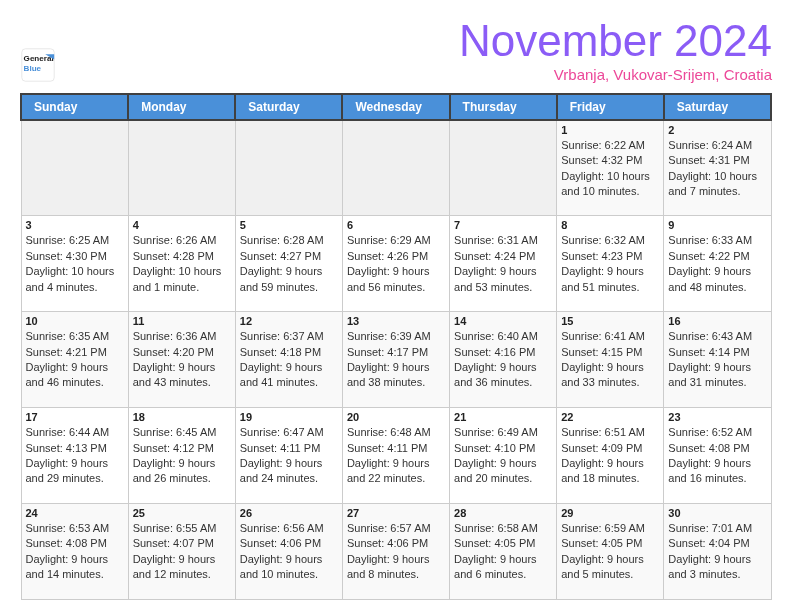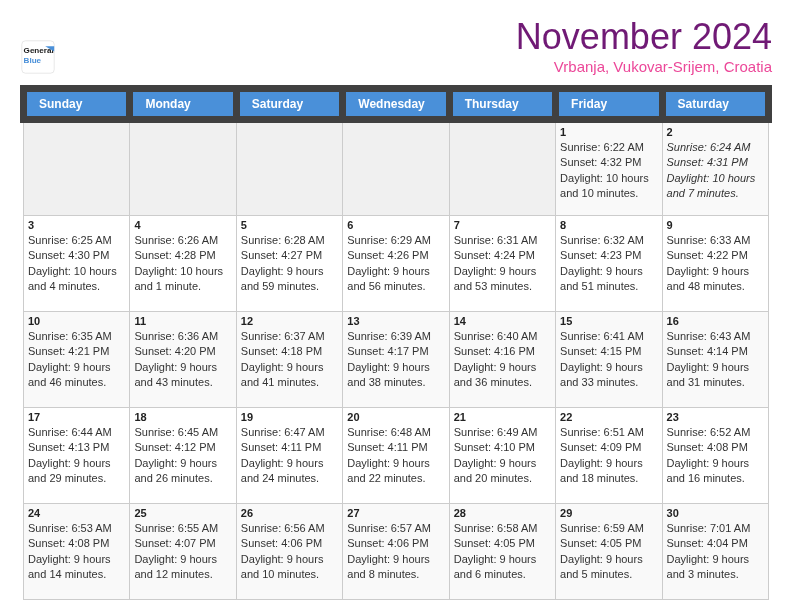"November 2024" .month-title { color: #701a75 -> #8b5cf6; font-size: 36px -> 44px }
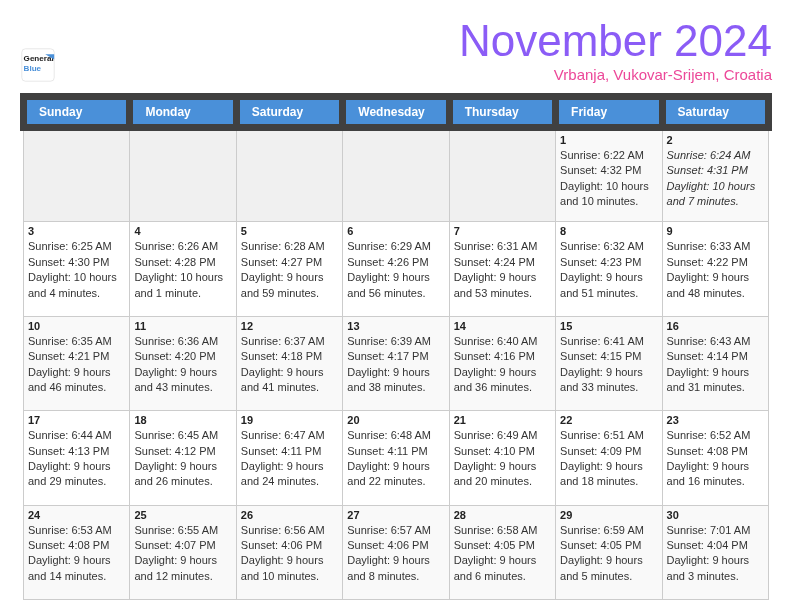"Sunday" .calendar thead tr th { border: 7px solid #404040 -> 2px solid #404040 }
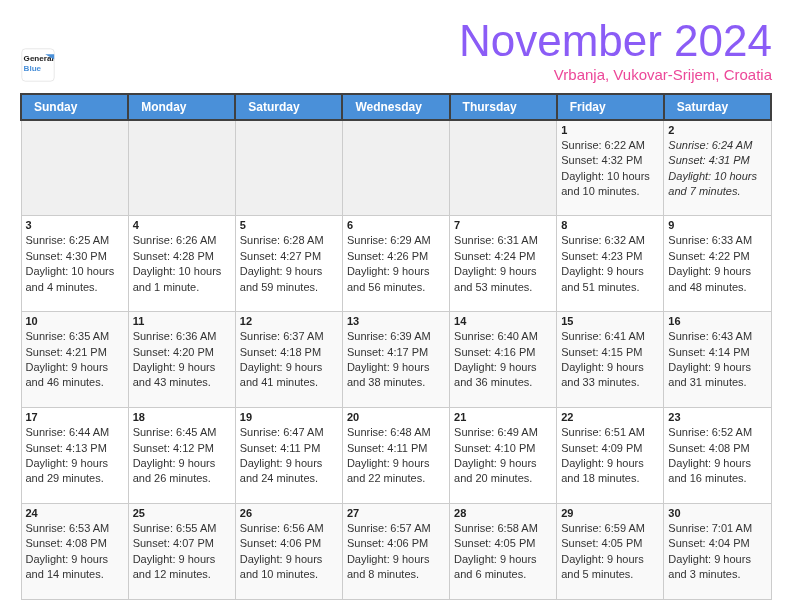"Sunrise: 6:24 AM" div.day-info { font-style: italic -> none }
